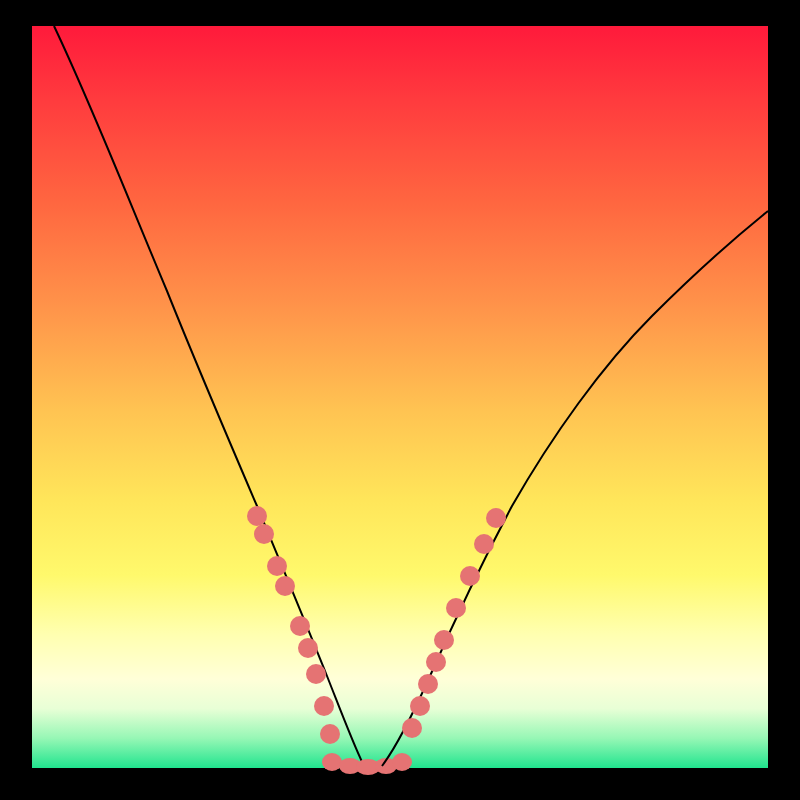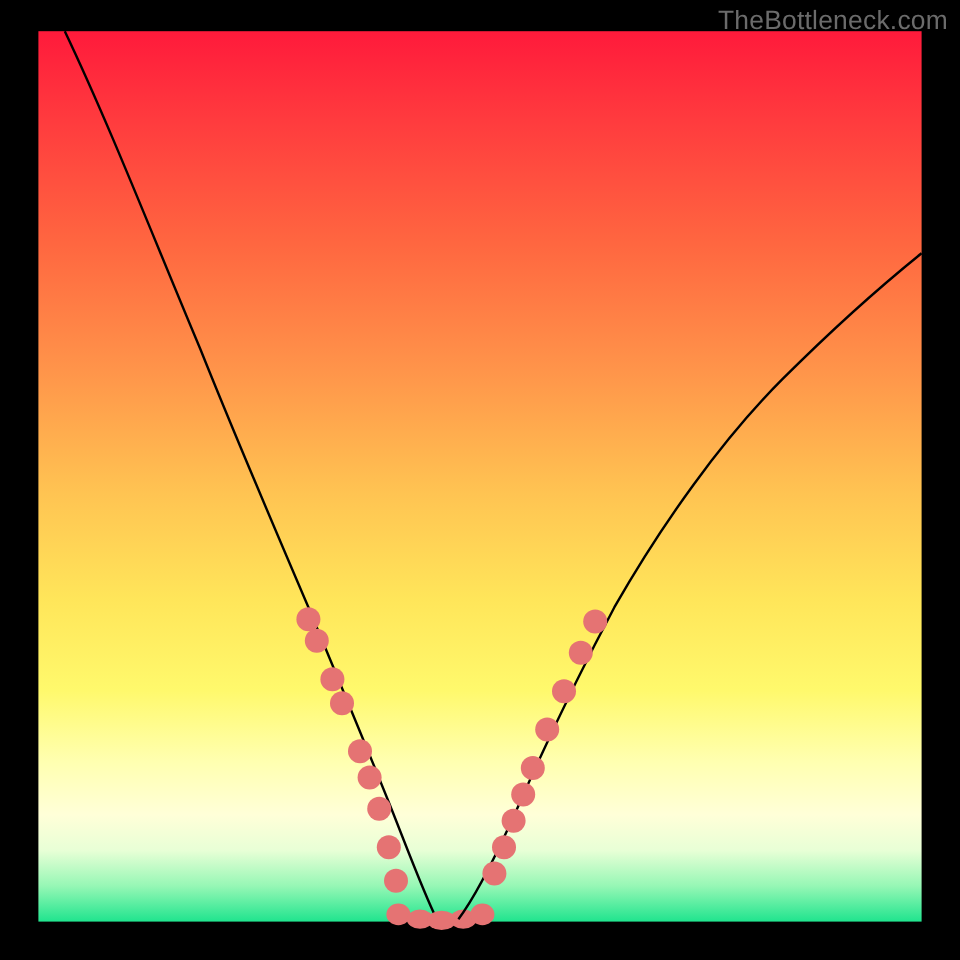"TheBottleneck.com" div.watermark { html: <div>TheBottleneck.com</div> -> none }
